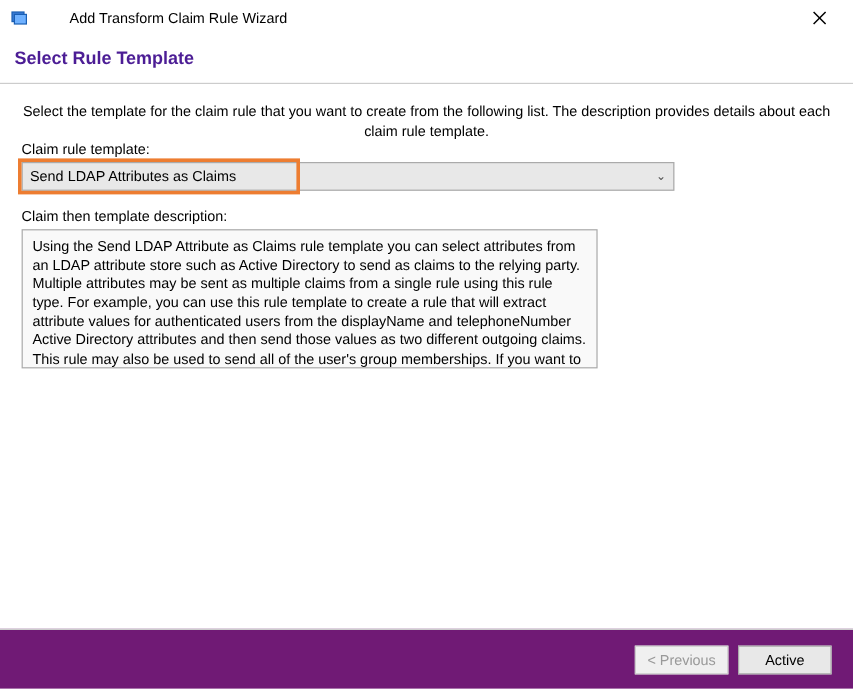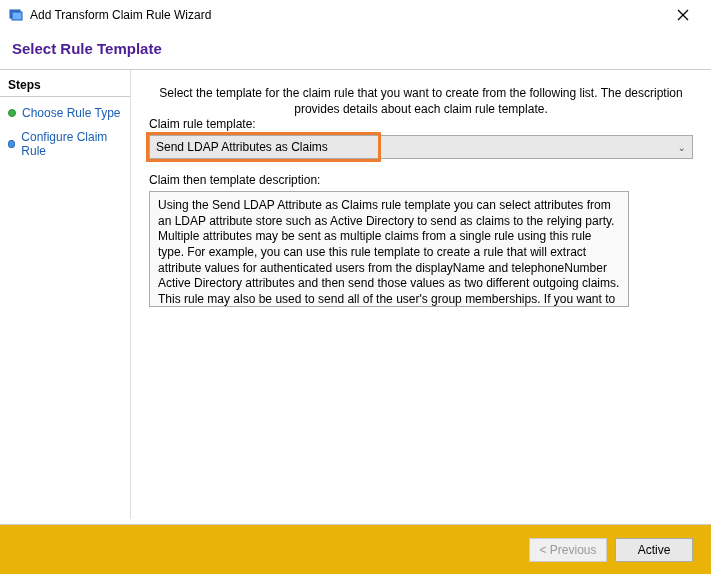"Add Transform Claim Rule Wizard" .titlebar .title { margin-left: none -> 28px }
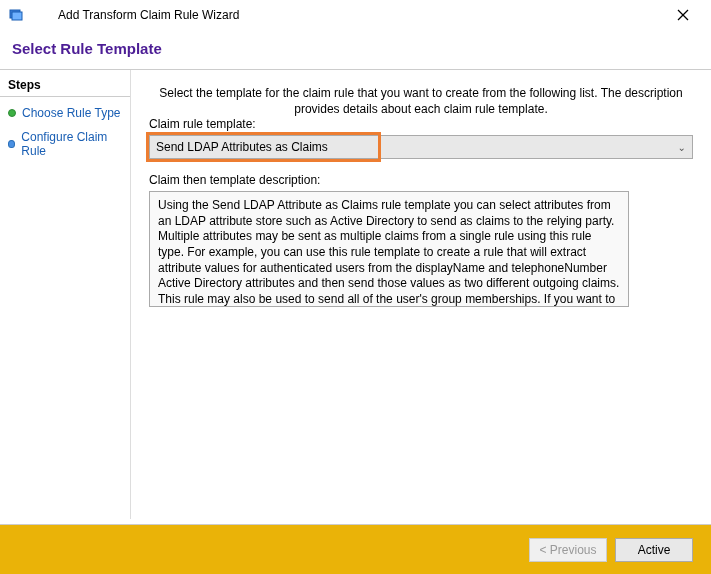"Steps" div.sidebar { html: <div> <div>Steps</div> <div> <span></span> <span>Choose Rule Type</span> </div> <div> <span></span> <span>Configure Claim Rule</span> </div> </div> -> none }
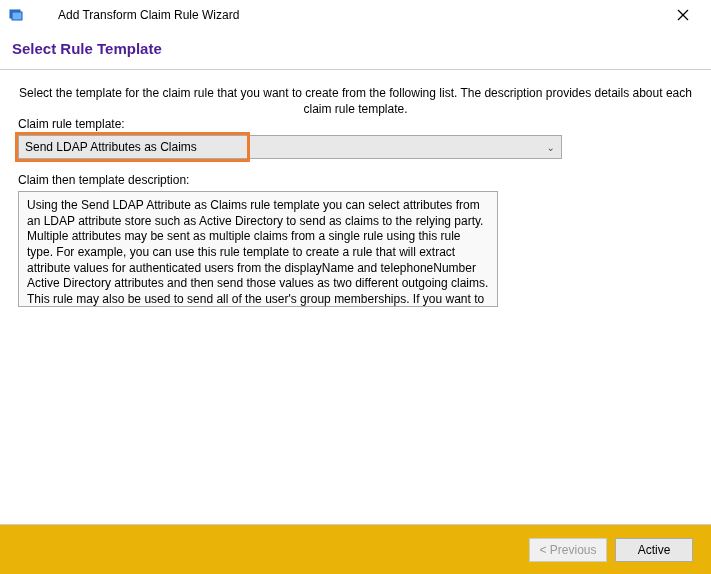"< Previous" .button-bar { background: #eab308 -> #701a75 }
